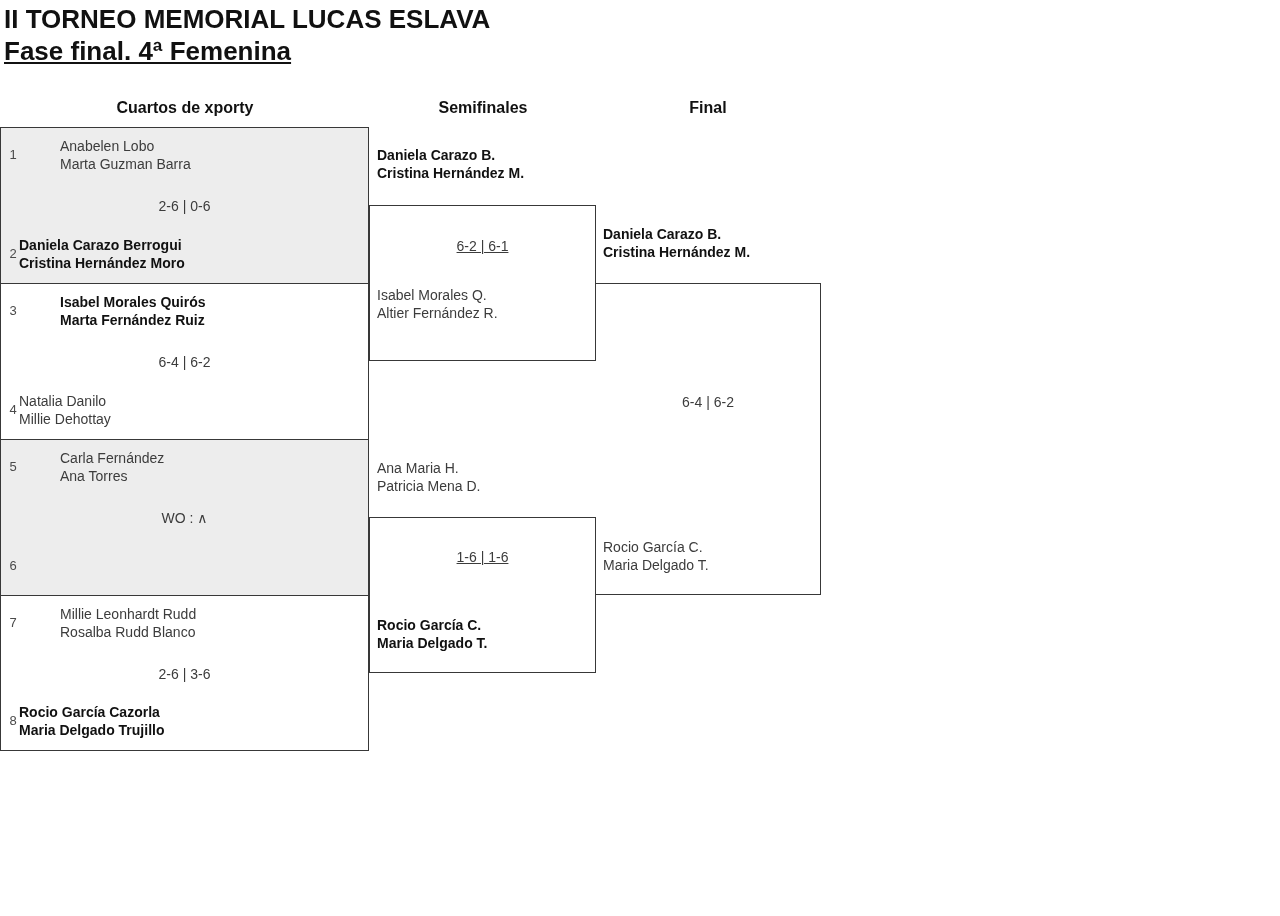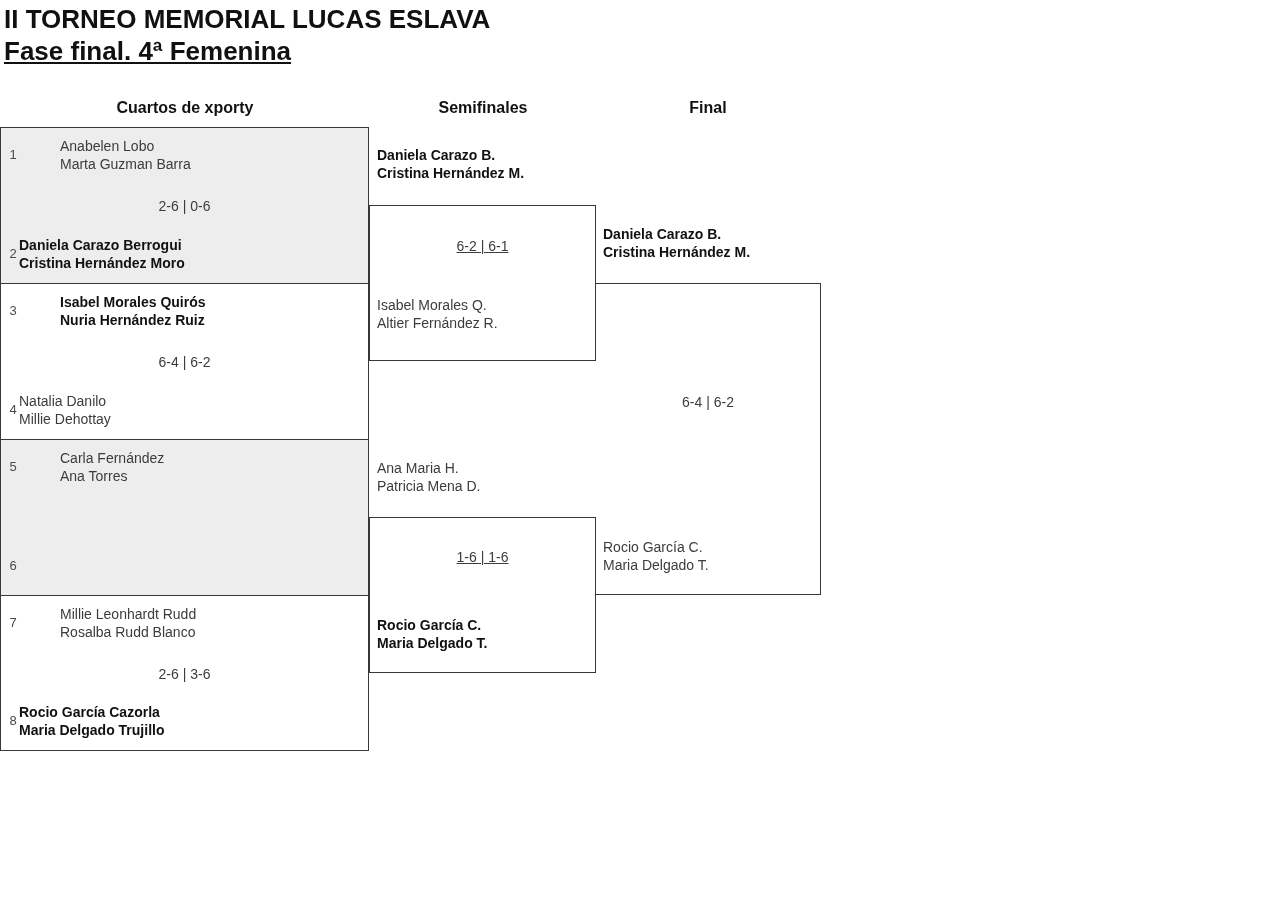"Isabel Morales Q." div.float-team { top: 296px -> 286px }
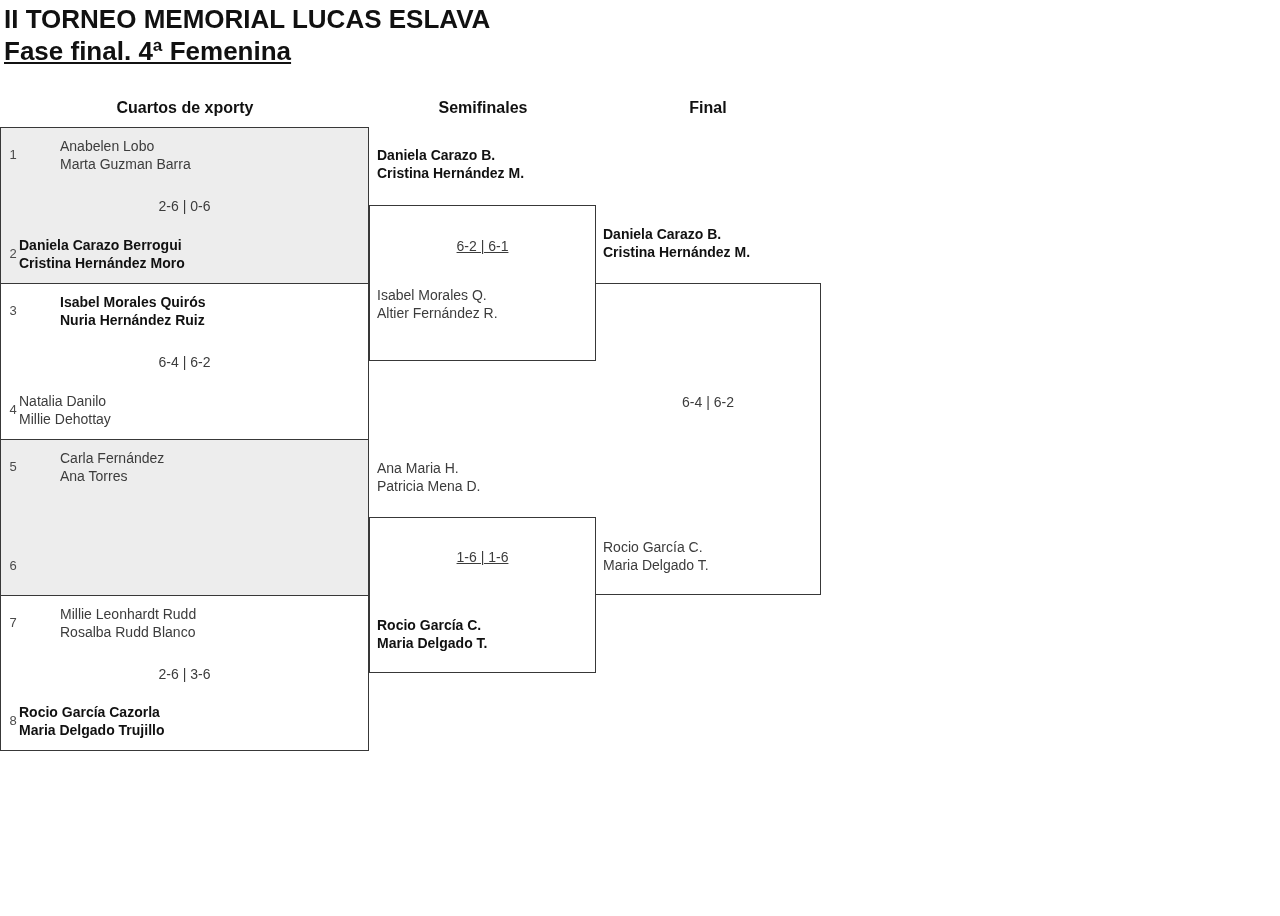"Nuria Hernández Ruiz" div.line { text: Nuria Hernández -> Marta Fernández }
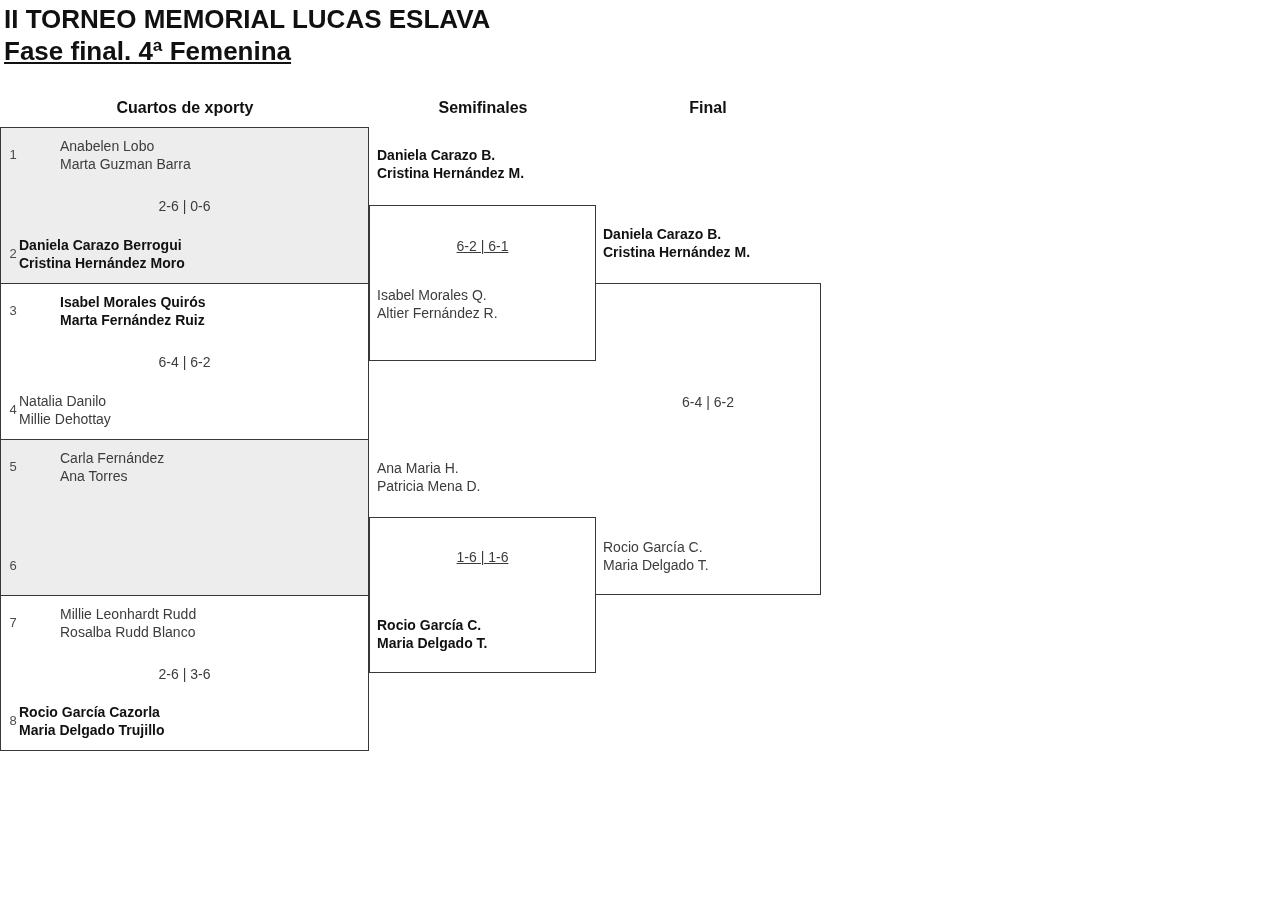"WO : ∧" div.score { html: none -> <div>WO : ∧</div> }
